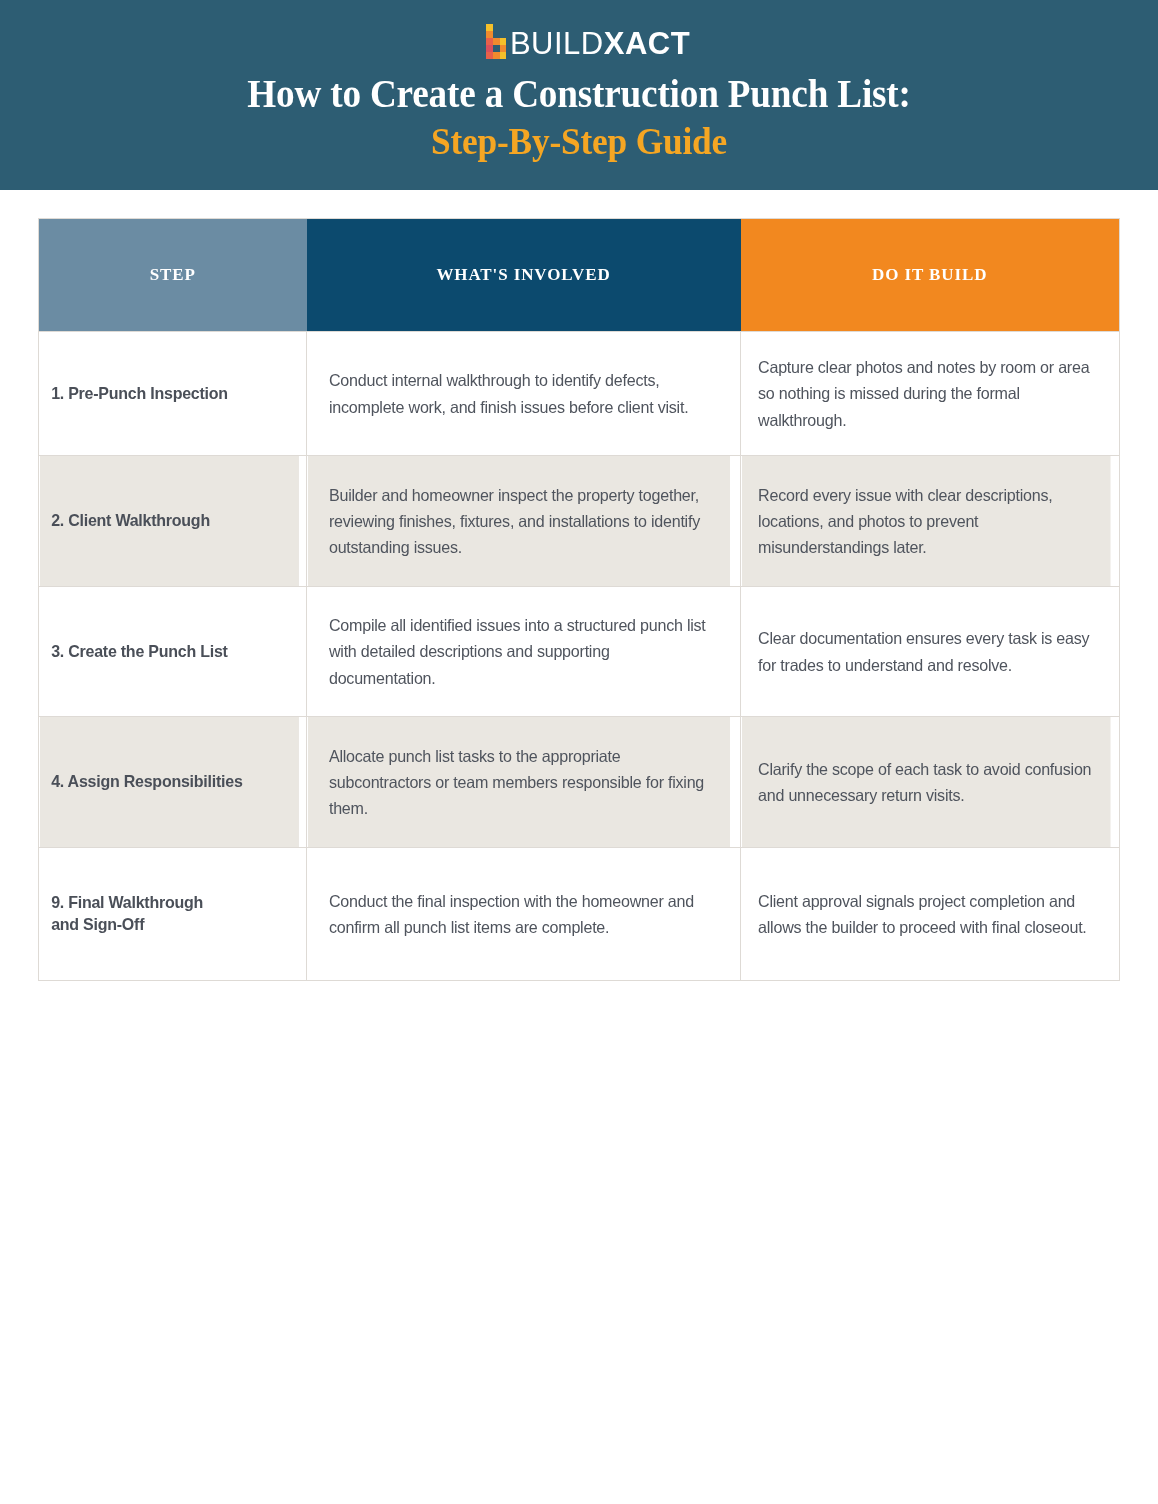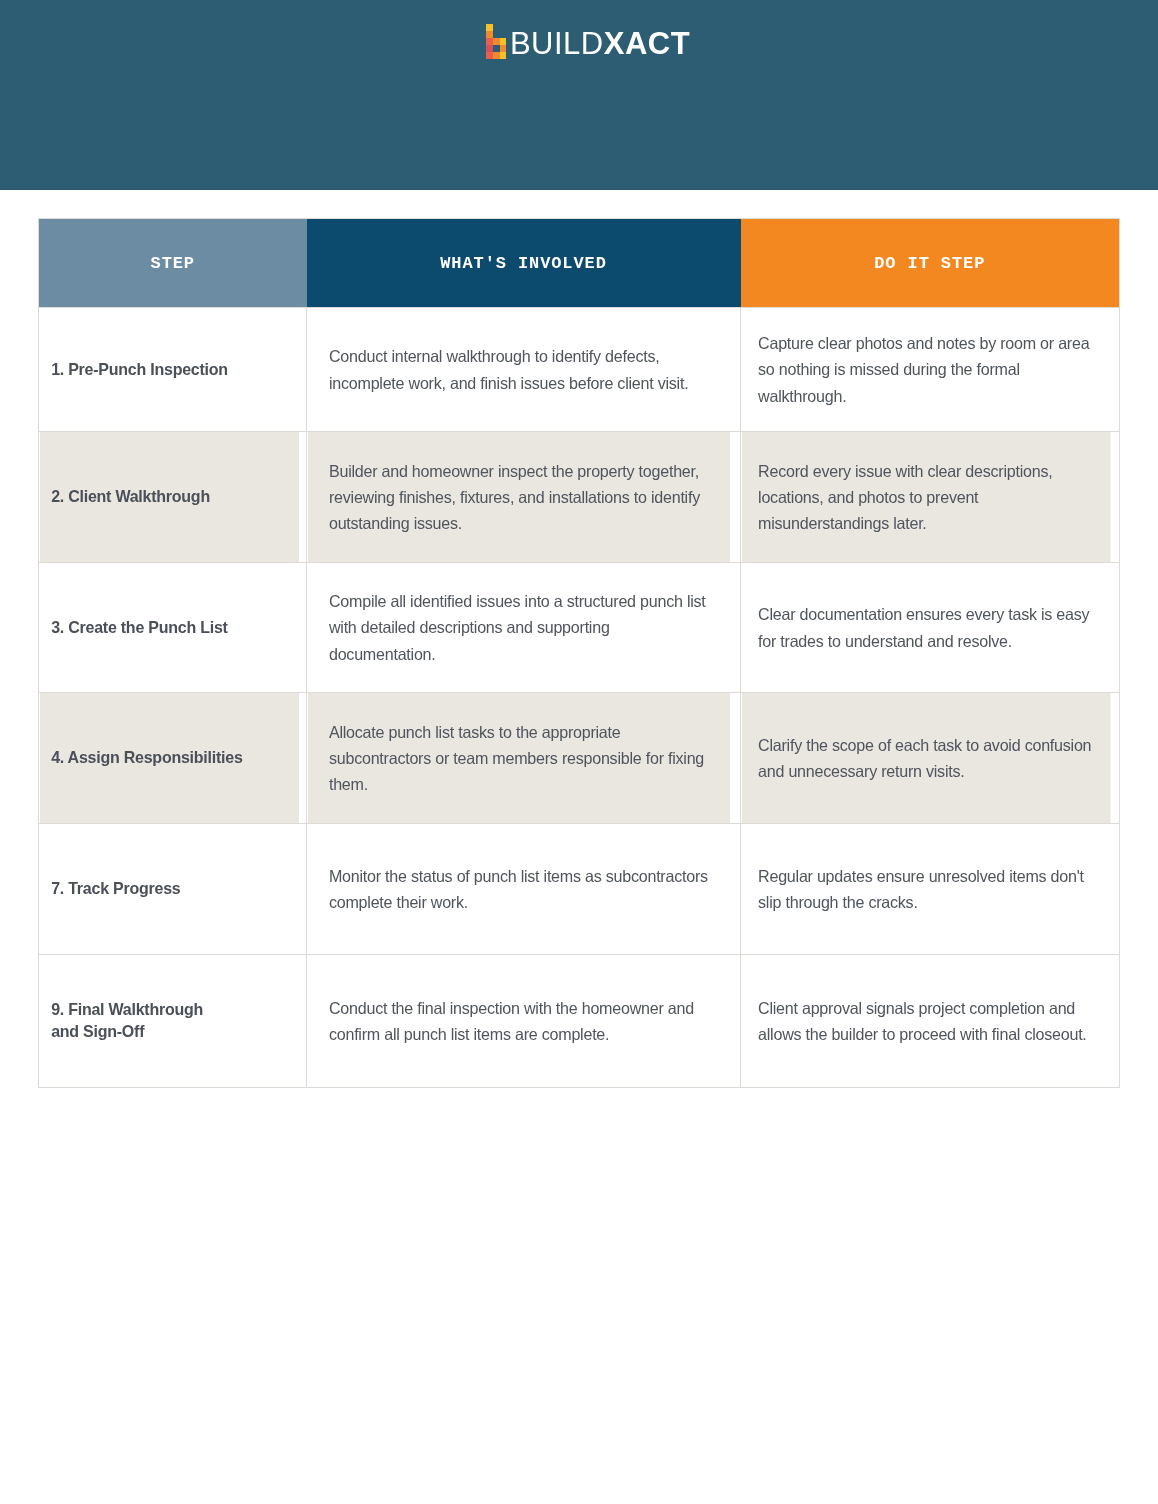"How to Create a Construction" div.title-block { html: none -> <div> <div>How to Create a Construction Punch List:</div> <div>Step-By-Step Guide</div> </div> }
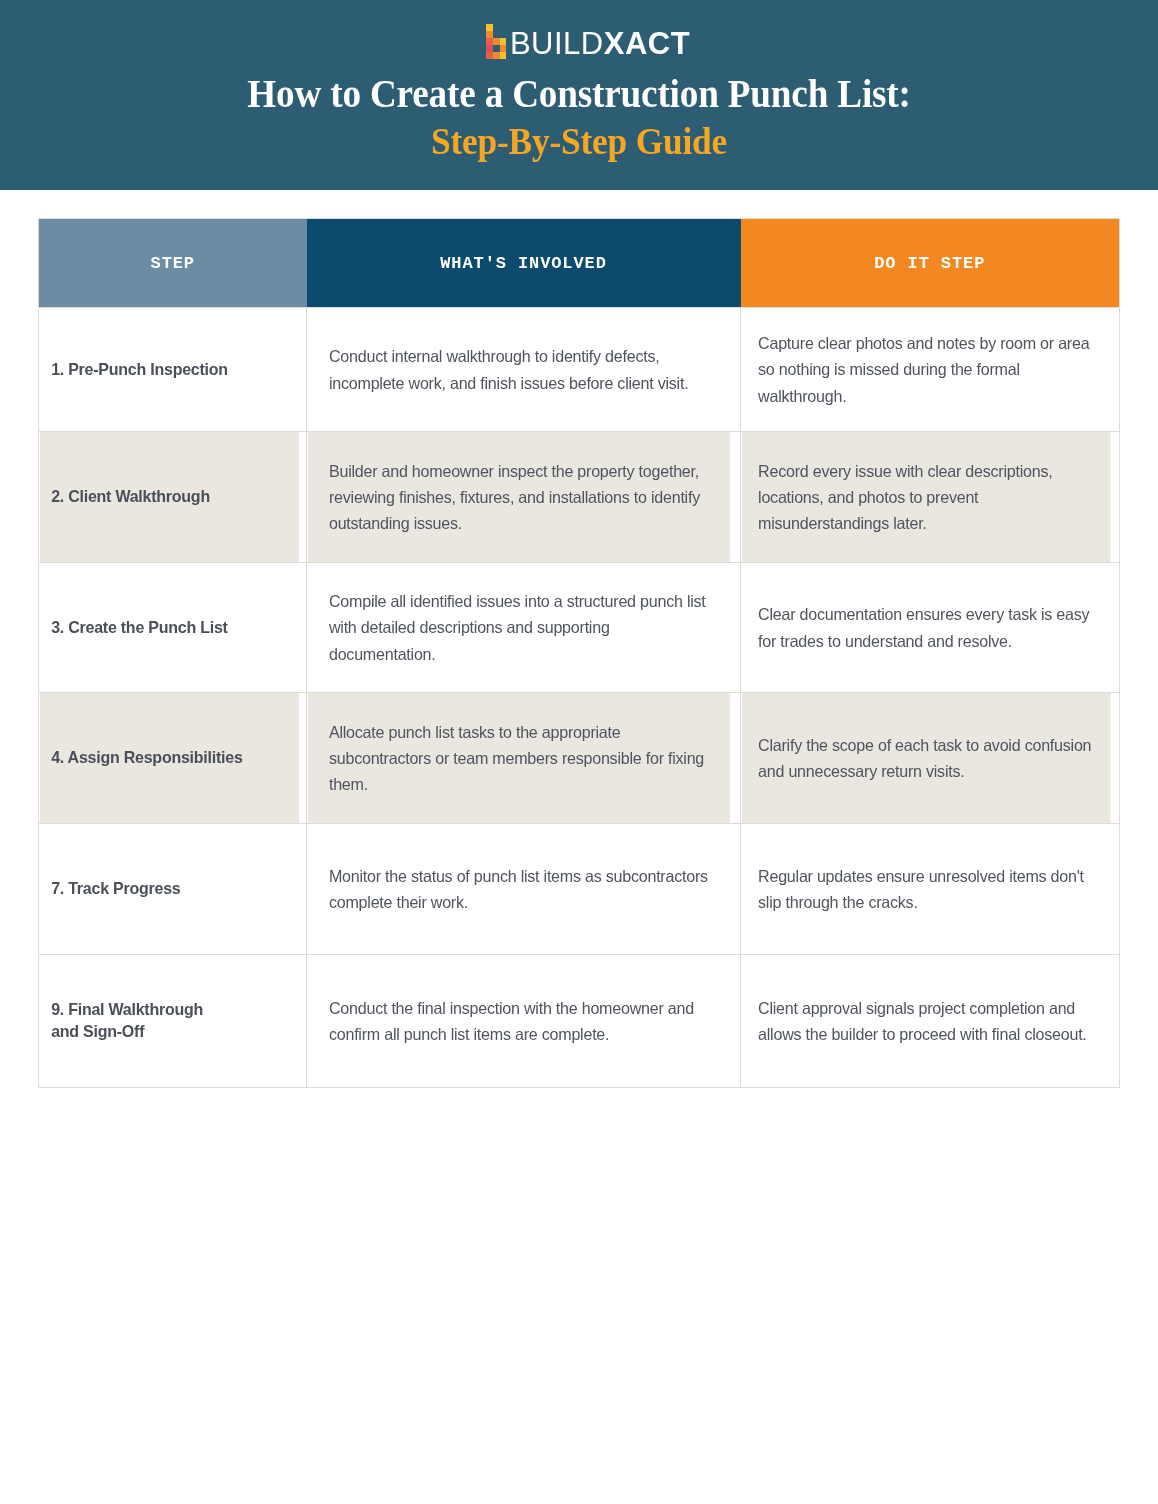"STEP" thead th { font-family: Liberation Mono, monospace -> Liberation Serif, serif; padding: 4px -> 16px }
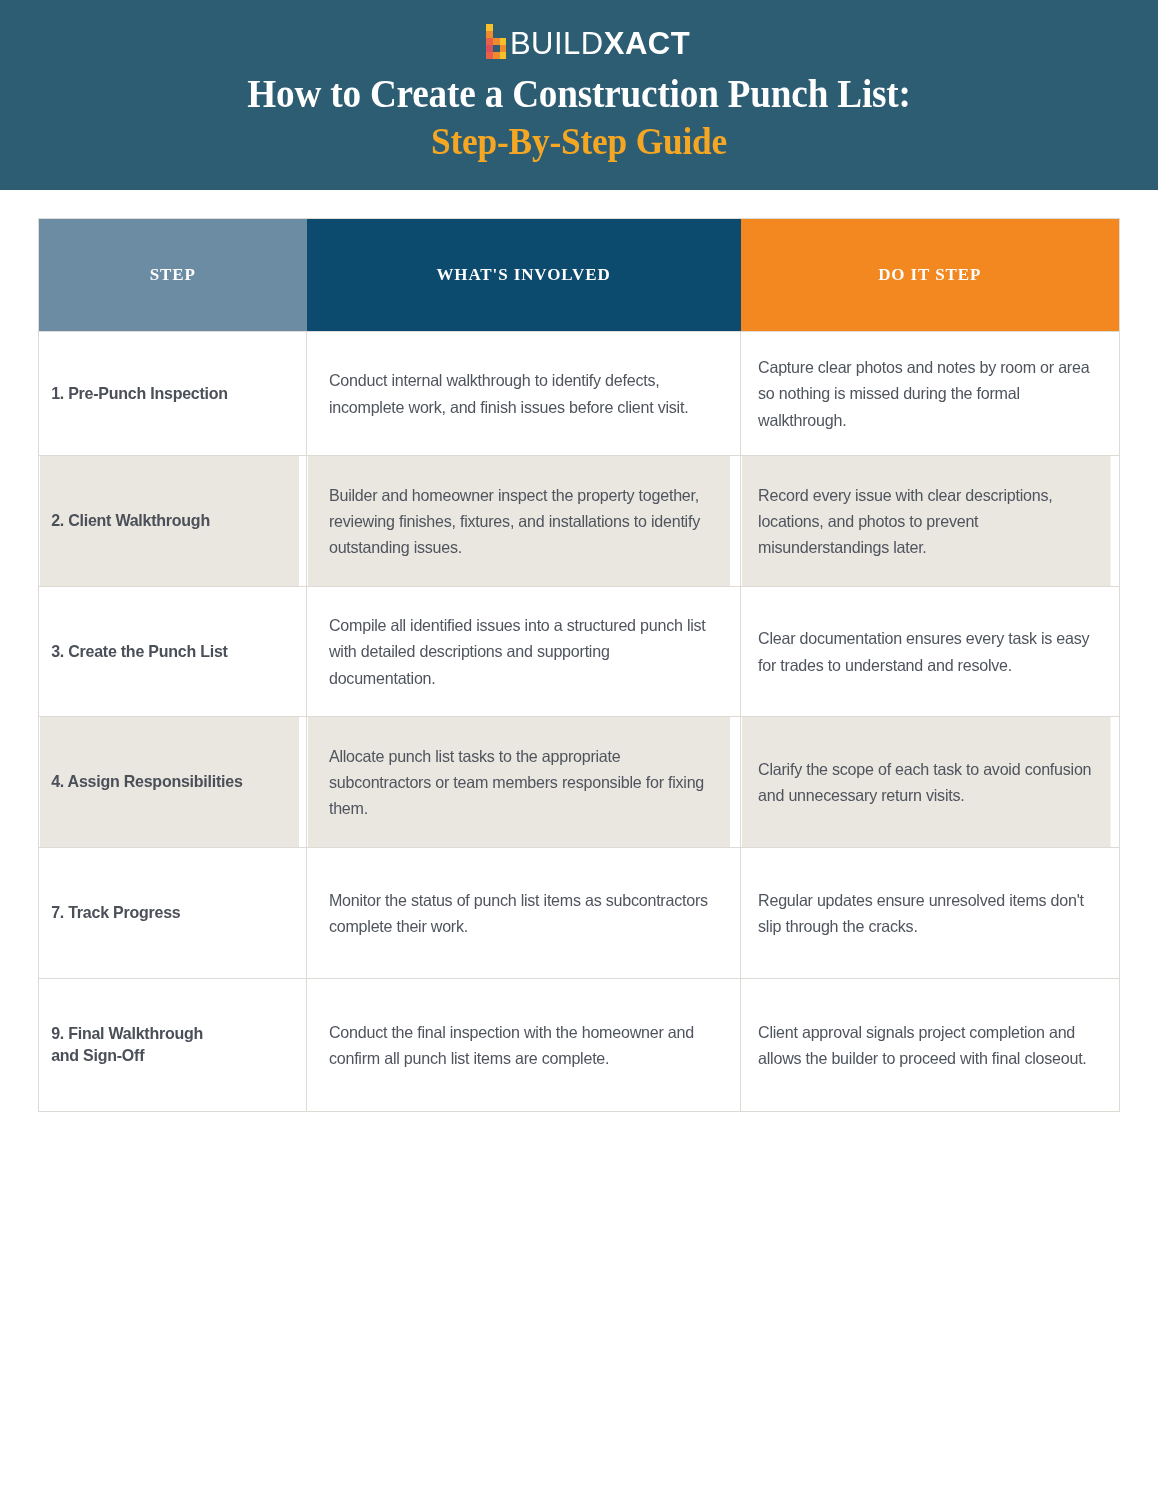"DO IT STEP" th.h-right { text: STEP -> BUILD }
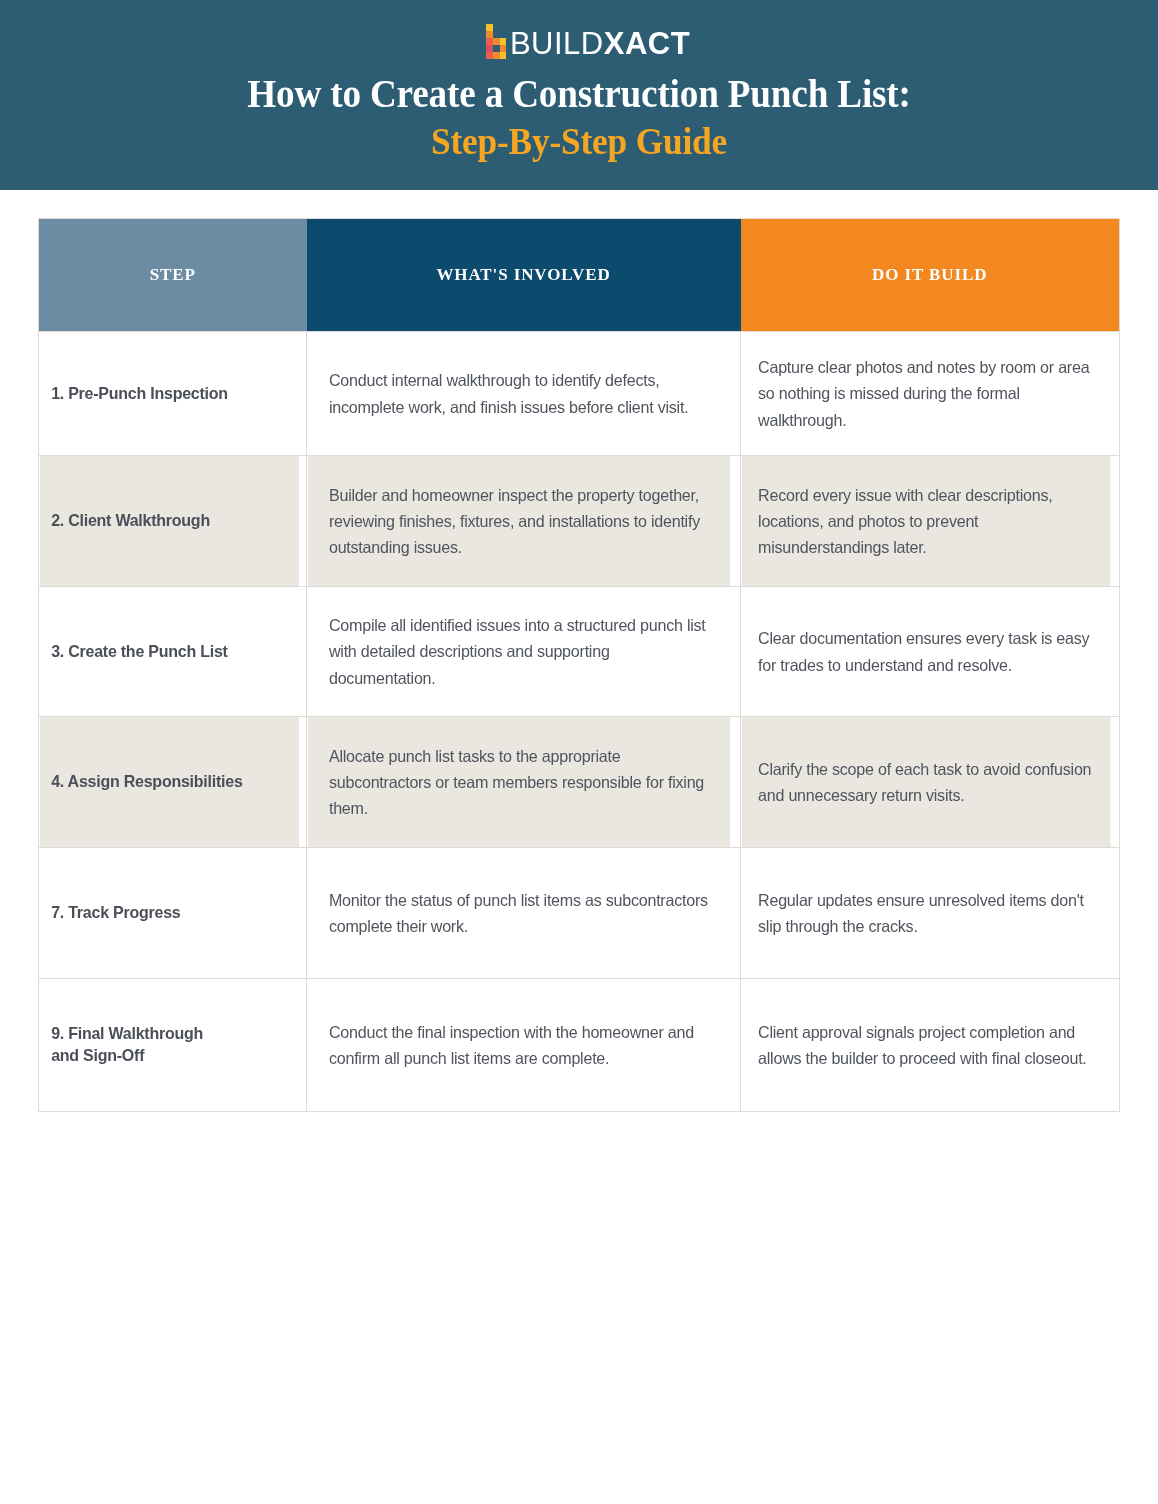"7. Track Progress" tr.row-white { html: <tr> <td>7. Track Progress</td> <td>Monitor the status of punch list items as subcontractors complete their work.</td> <td>Regular updates ensure unresolved items don't slip through the cracks.</td> </tr> -> none }
